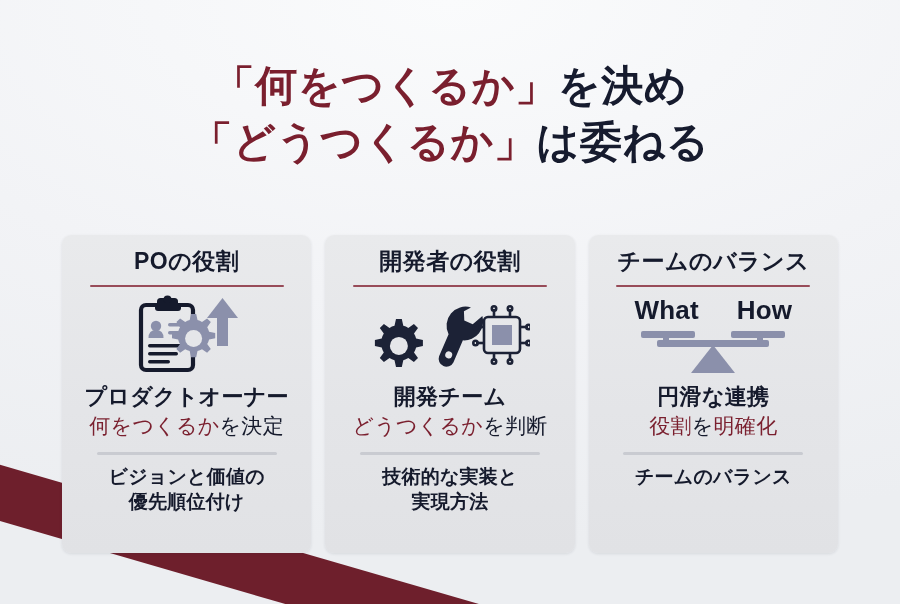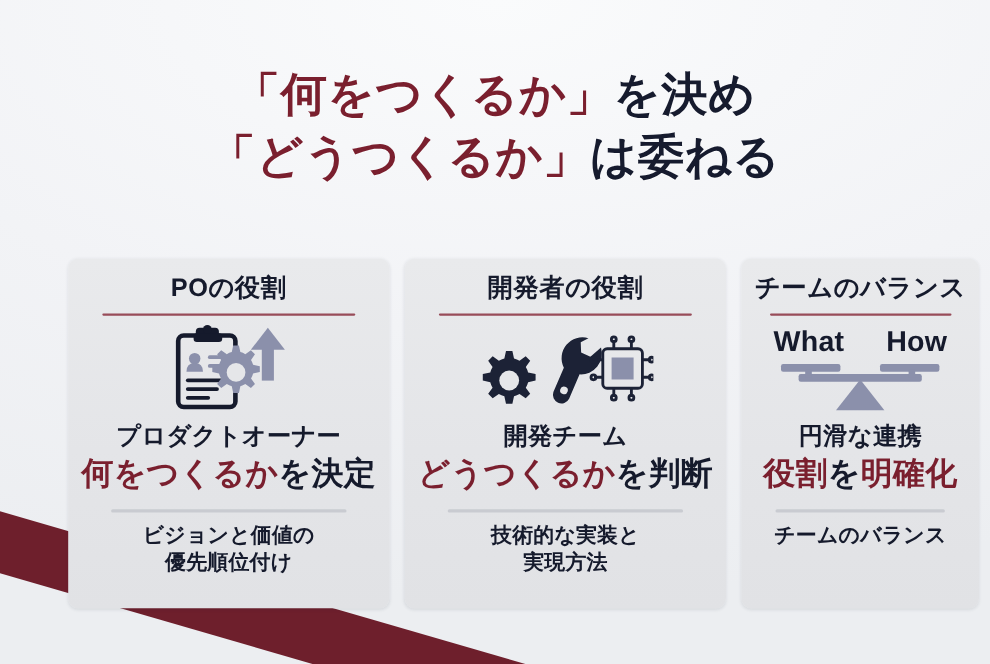"何をつくるかを決定" .label-sub { font-size: 29px -> 21px; font-weight: bold -> normal }
